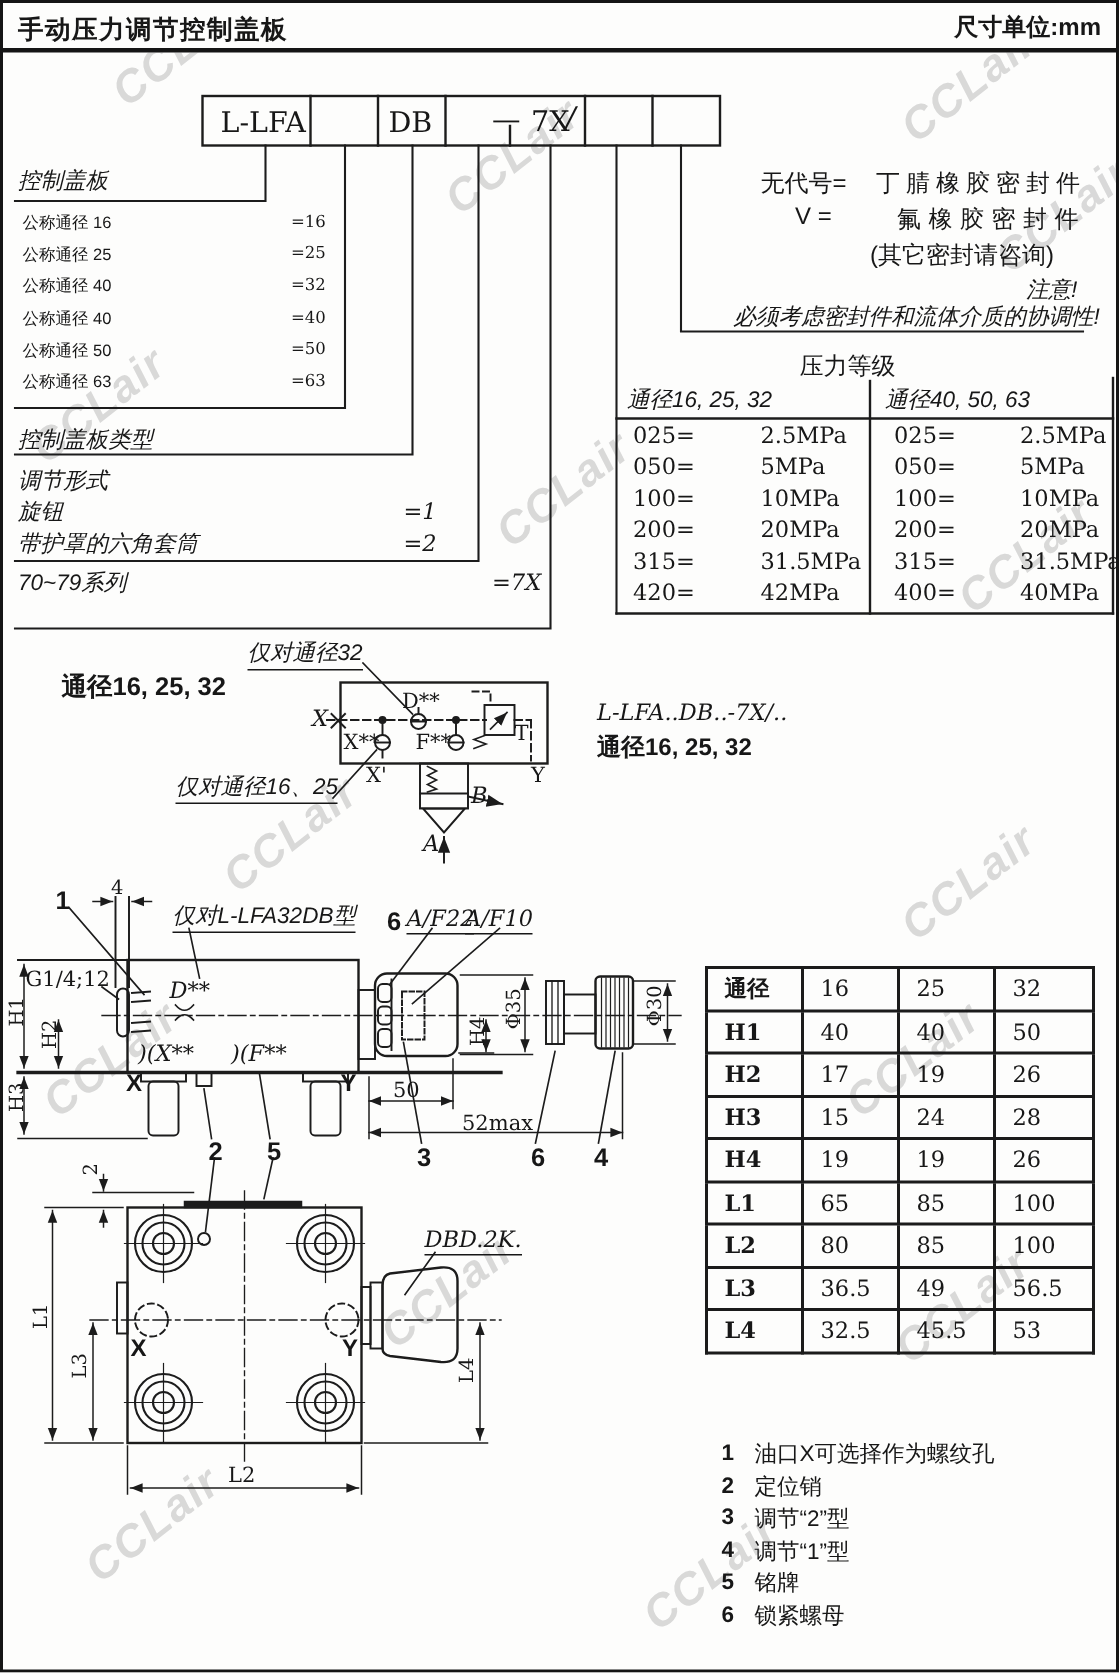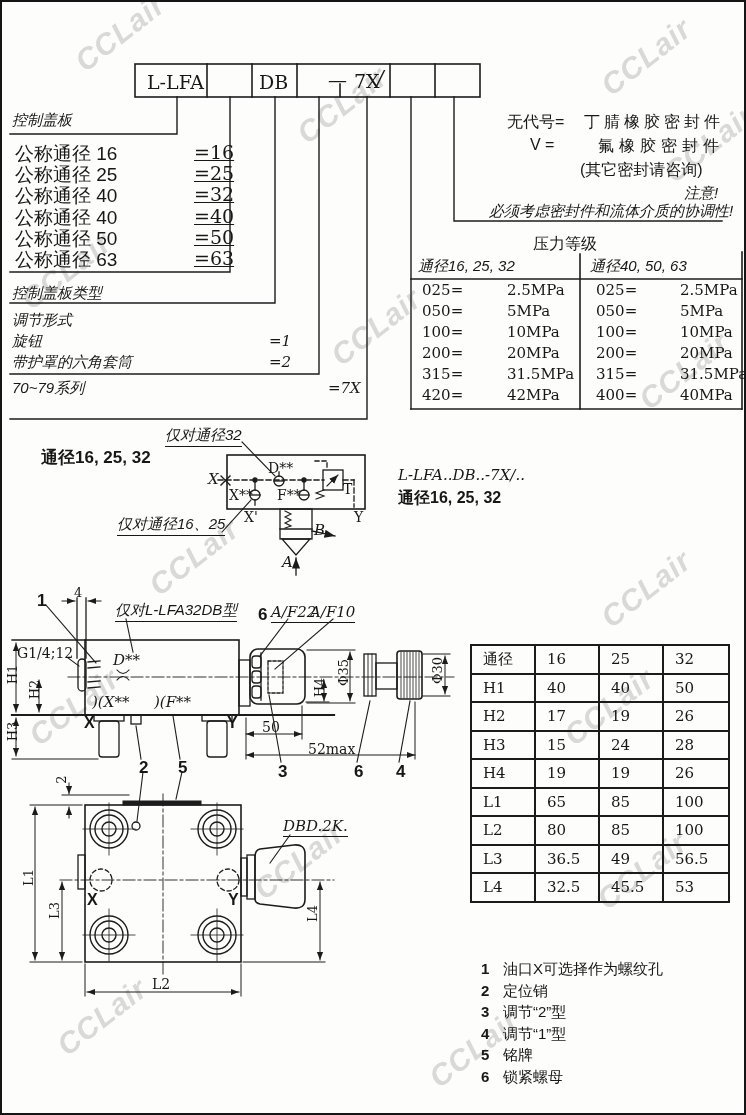"手动压力调节控制盖板" div.hdr { html: none -> <div> <span>手动压力调节控制盖板</span> <span>尺寸单位:mm</span> </div> }
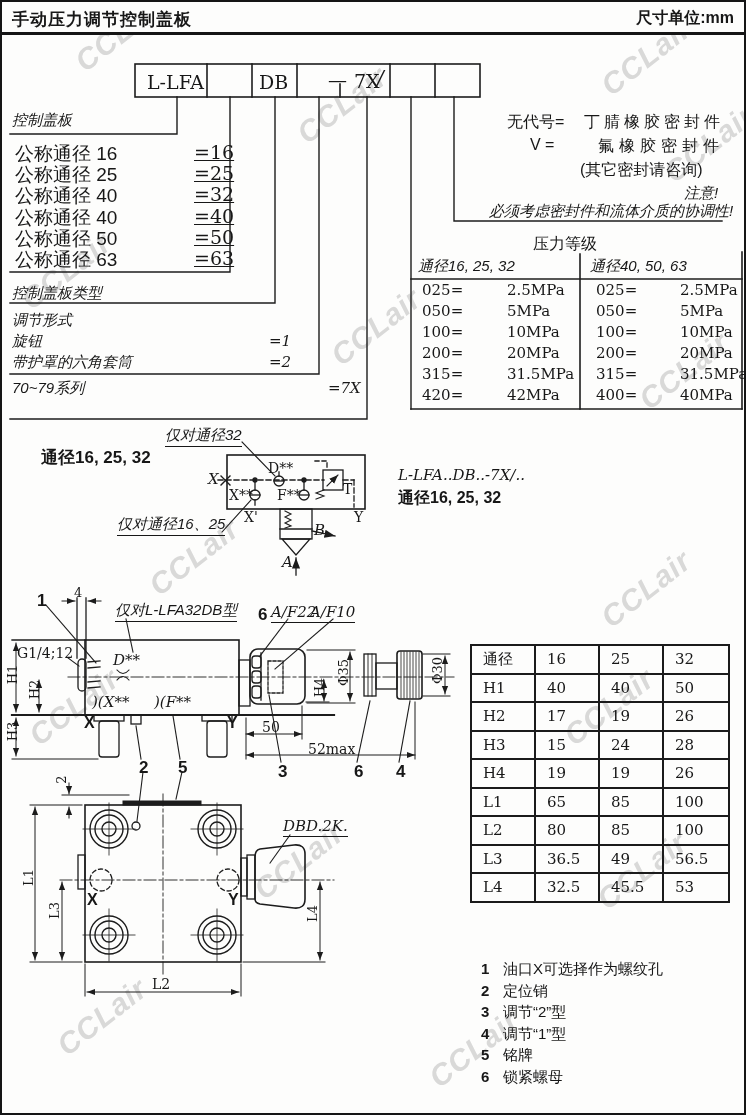"公称通径 16" .bores .row { font-size: 19px -> 11px }
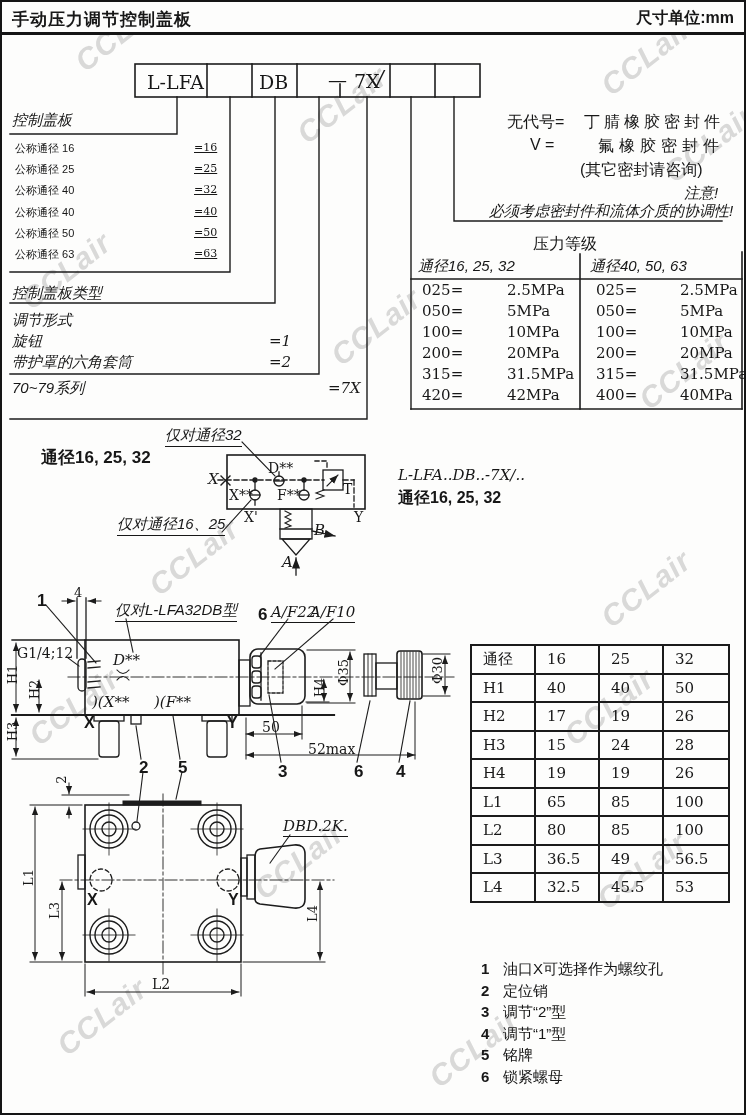"=16" .bores .row .val { text-decoration: underline -> none }
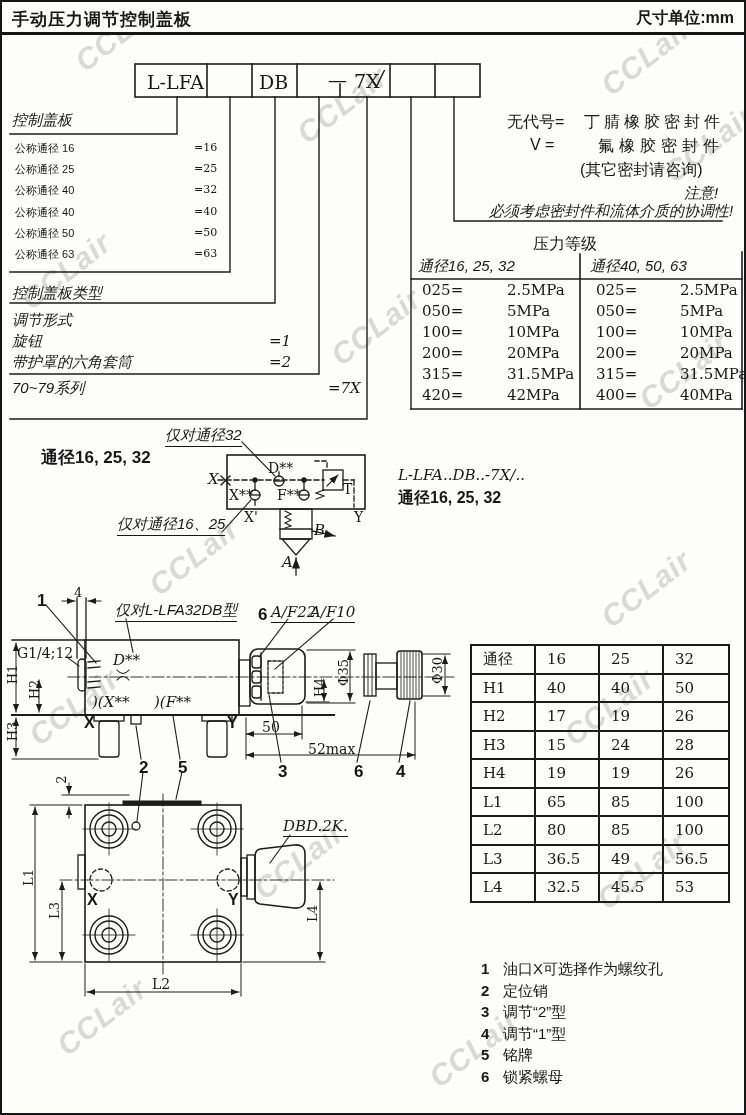"通径" table.dims td.h { font-weight: none -> bold }
